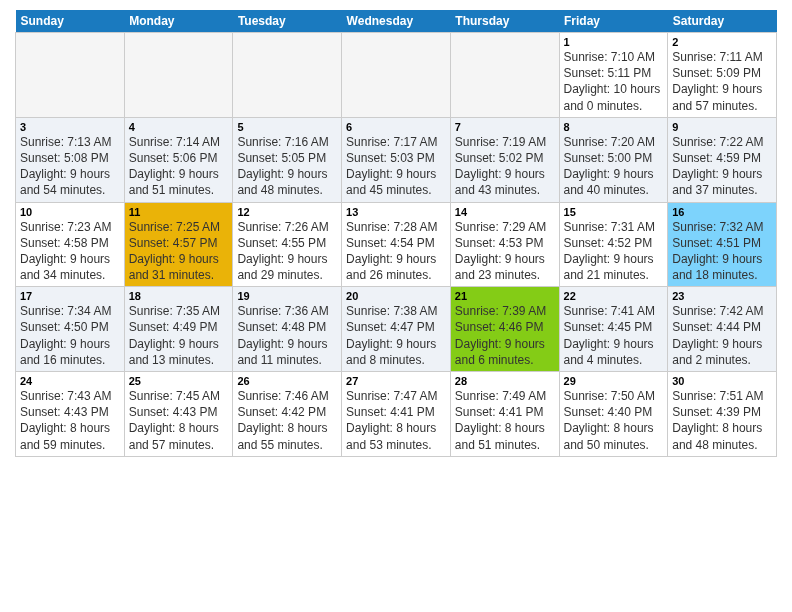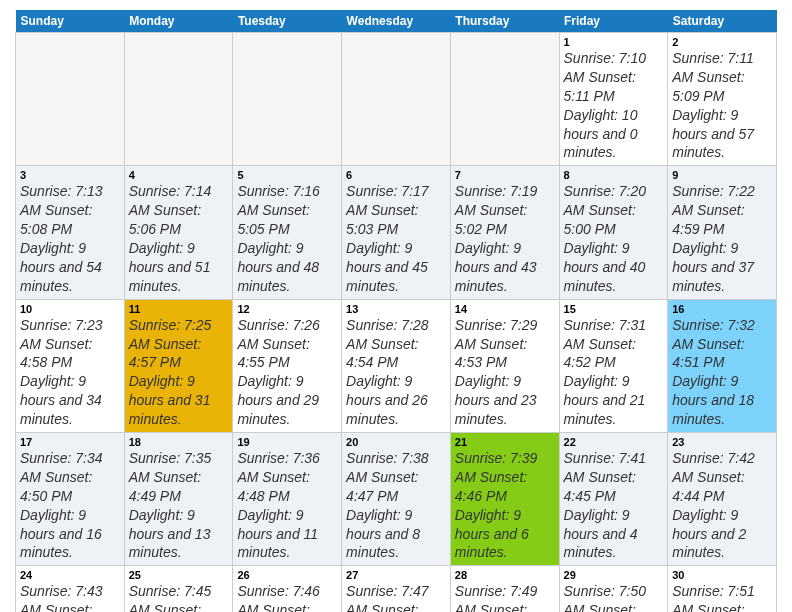"Sunrise: 7:10 AM Sunset: 5:11" .day-info { font-size: 14px -> 12px; font-style: italic -> none }
